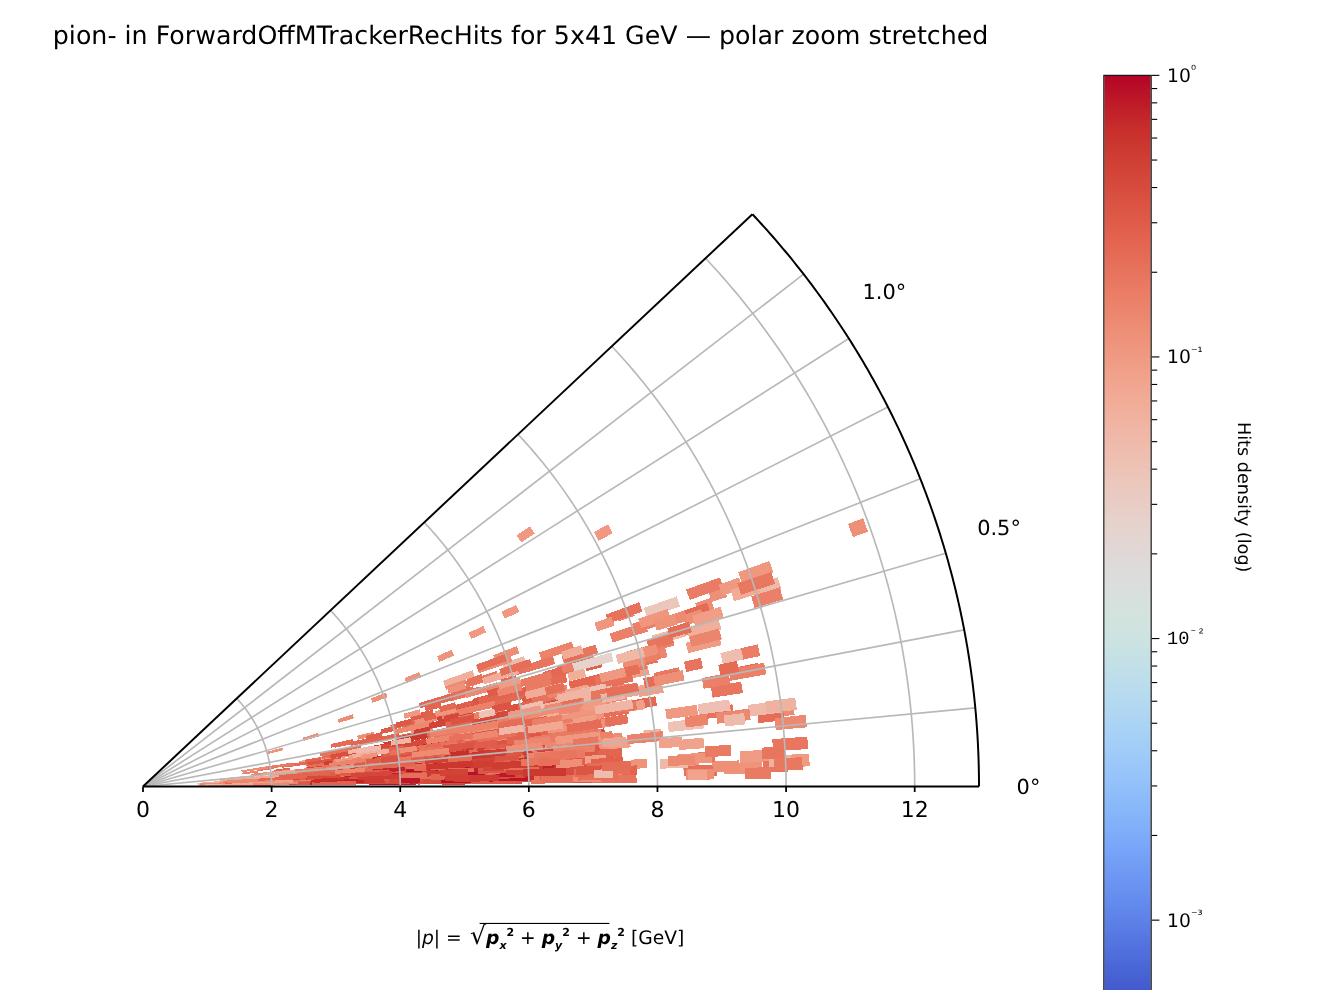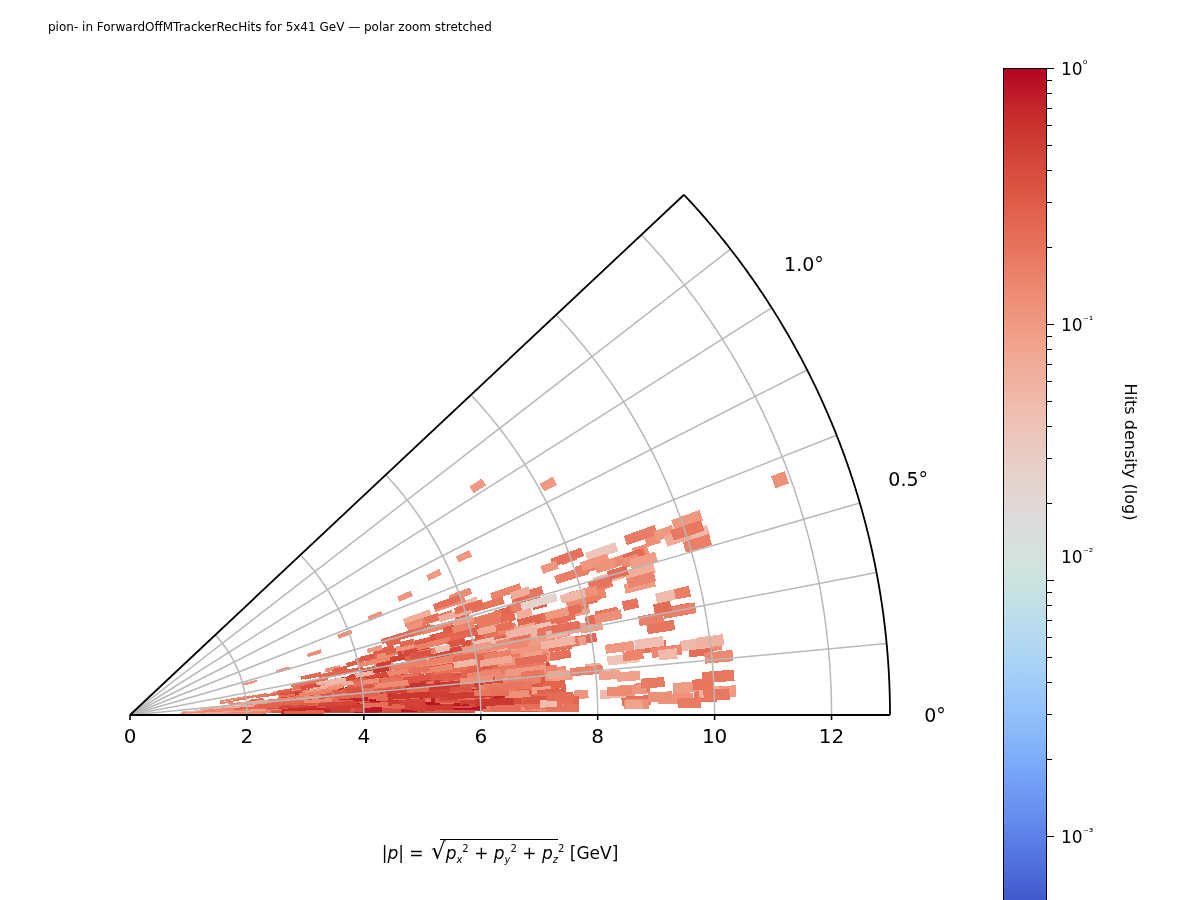"pion- in ForwardOffMTrackerRecHits for" #title { font-size: 12px -> 23px }
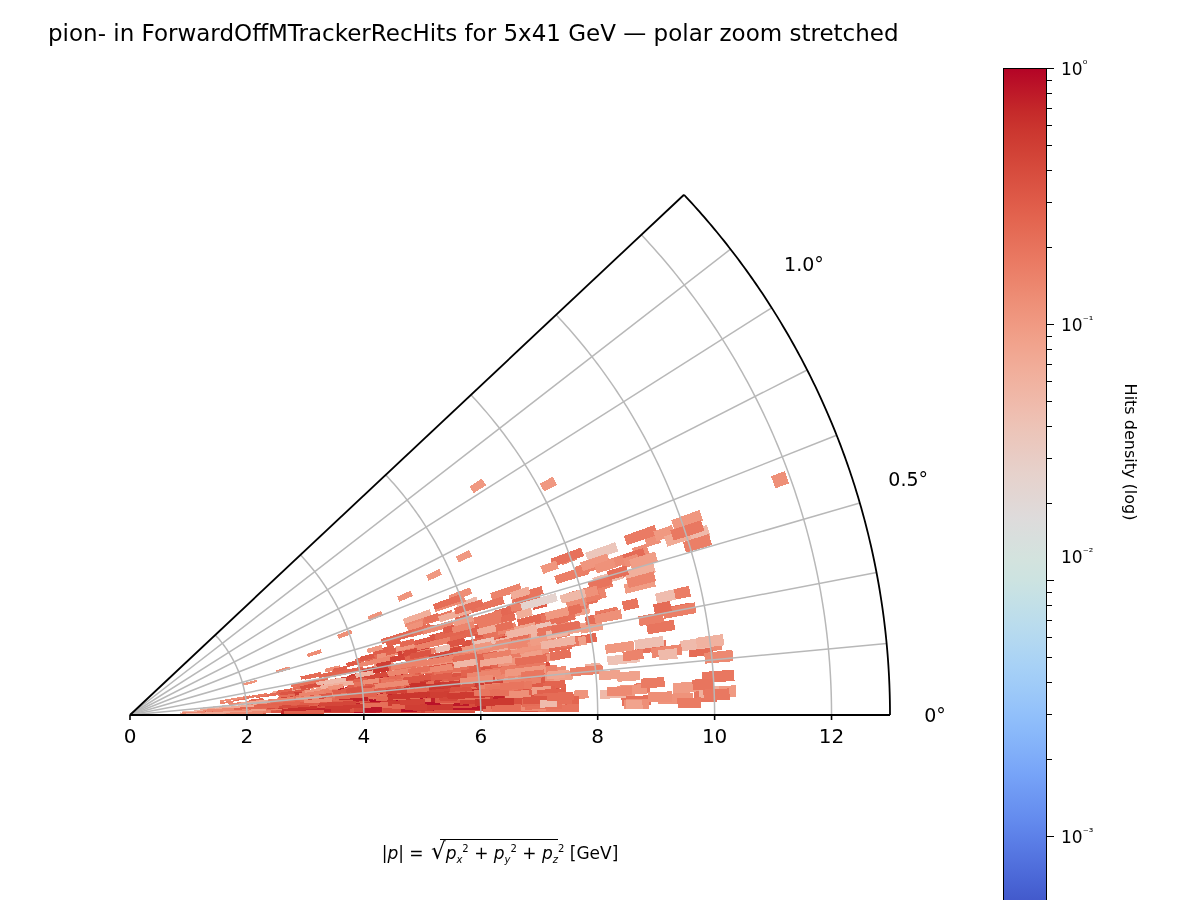"10⁻²" div.cbtl { font-family: none -> Liberation Mono, monospace; top: 488px -> 512px }
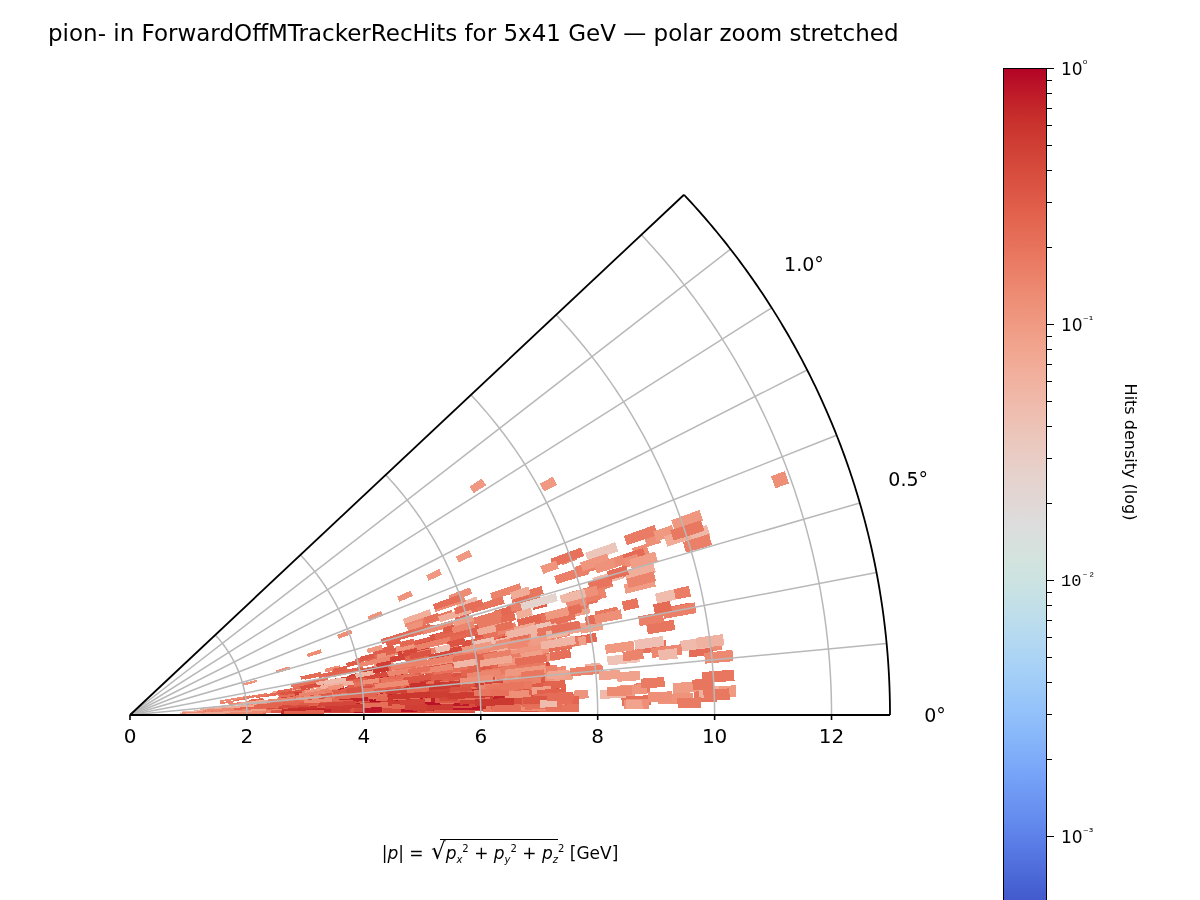"px2" .sq { font-weight: none -> bold }
